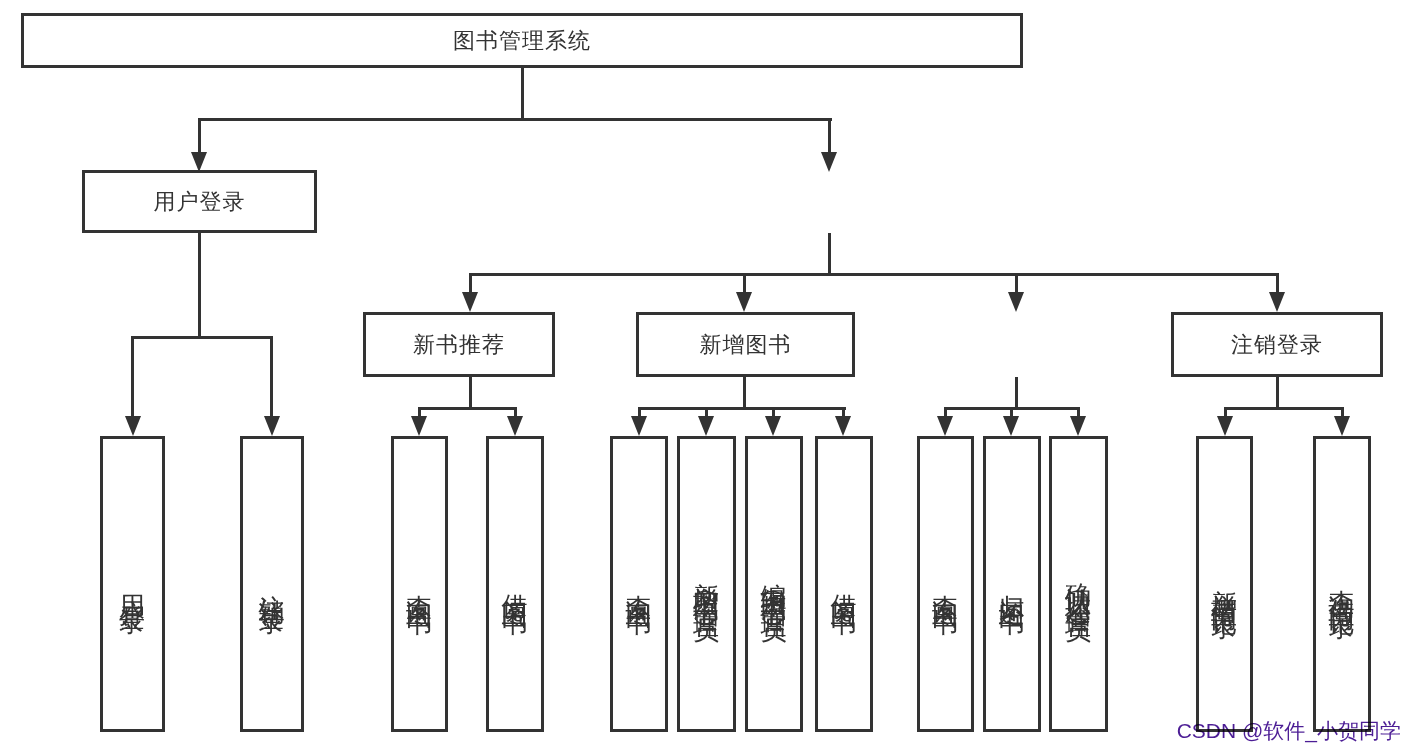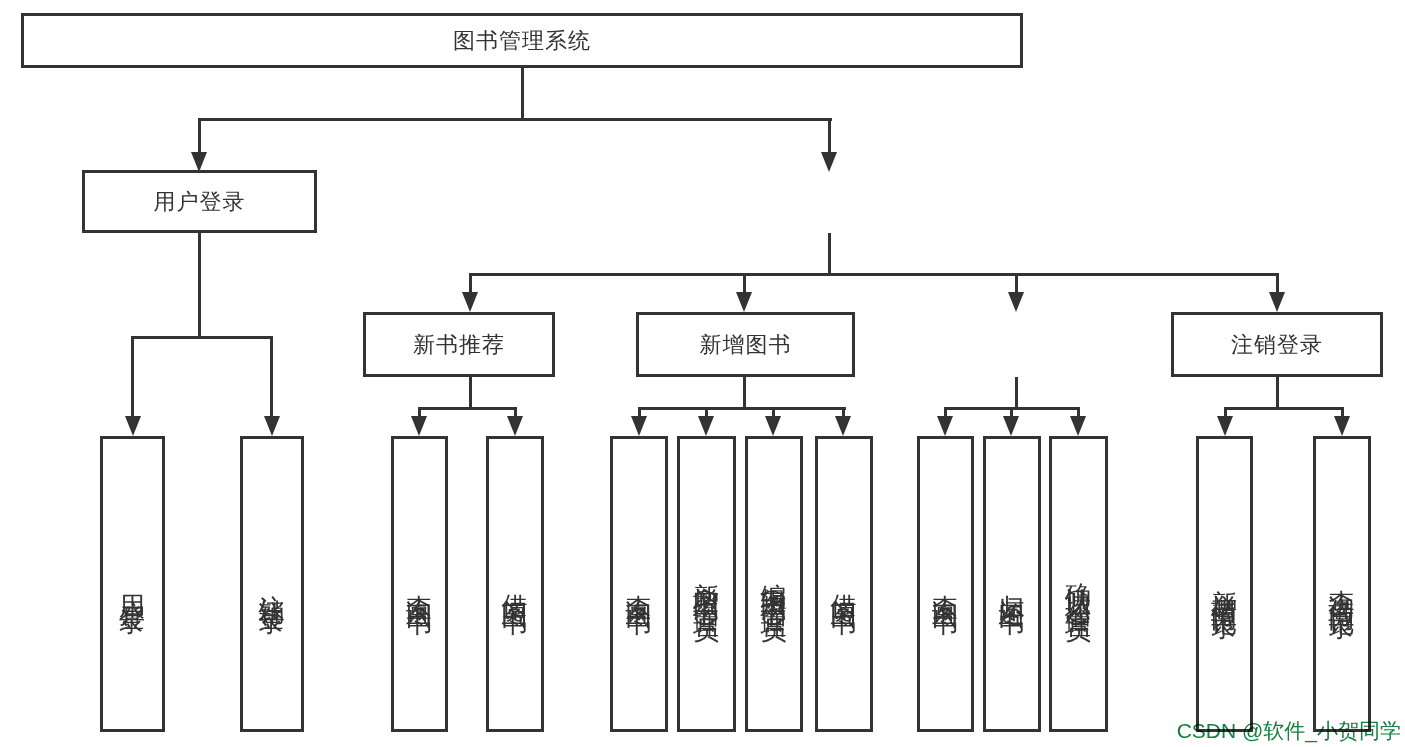"CSDN @软件_小贺同学" .watermark { color: #15803d -> #4c1d95 }
